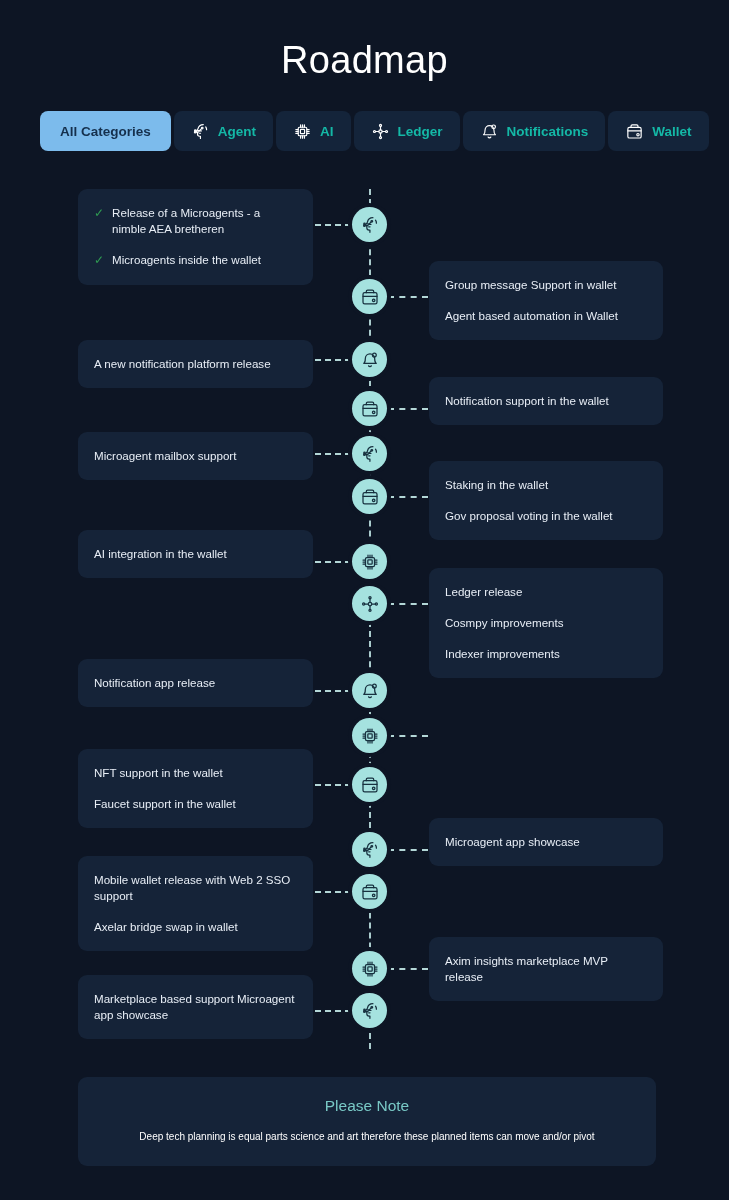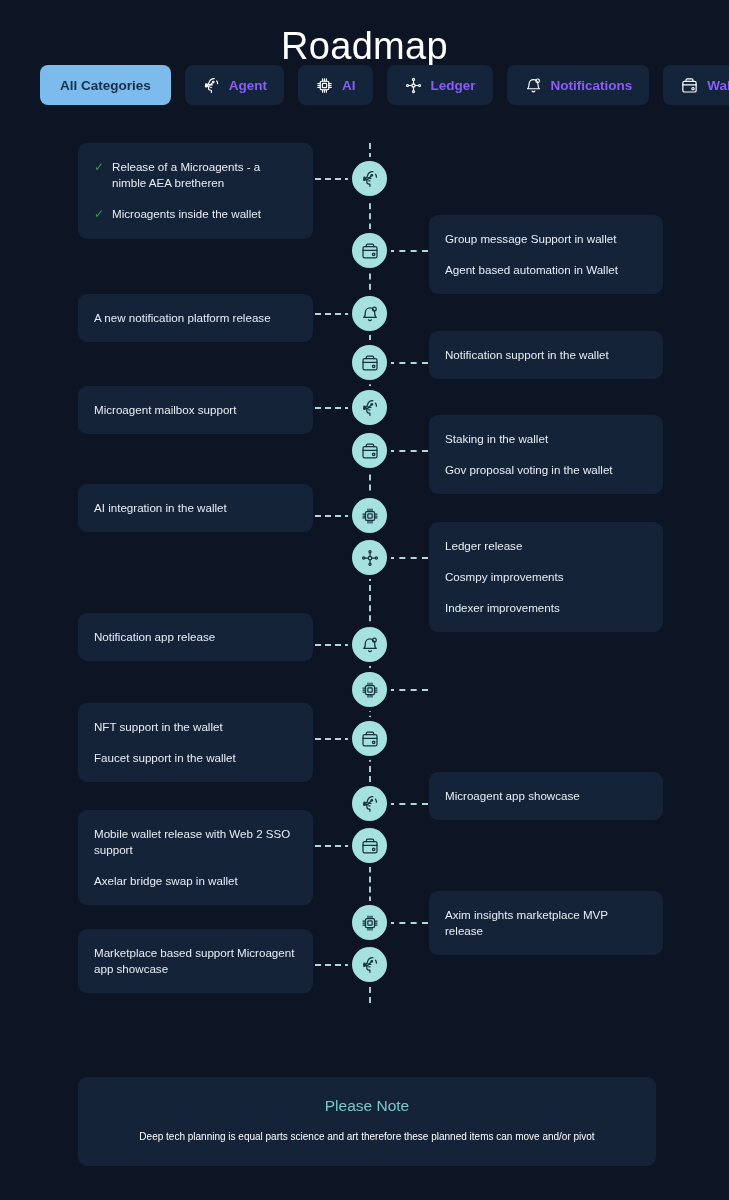"Roadmap" .page-title { padding-top: 27px -> 41px }
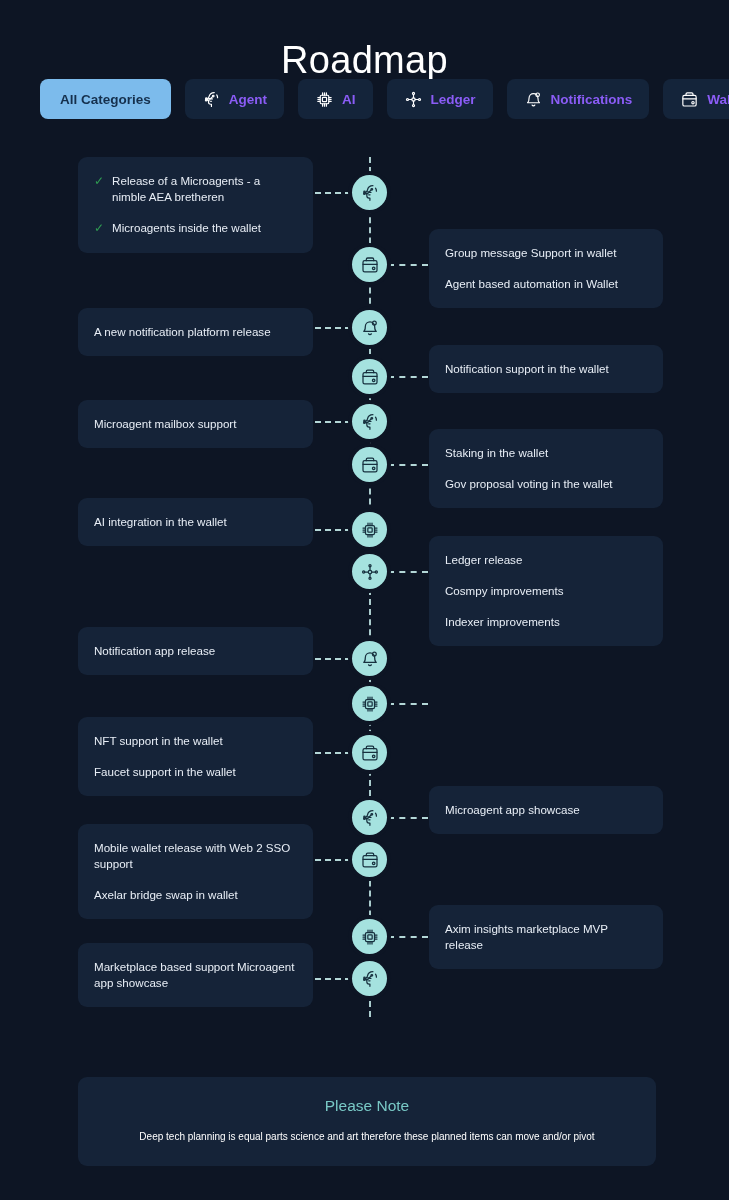"All Categories" .filter-bar { gap: 14px -> 3px; margin-top: none -> 32px }
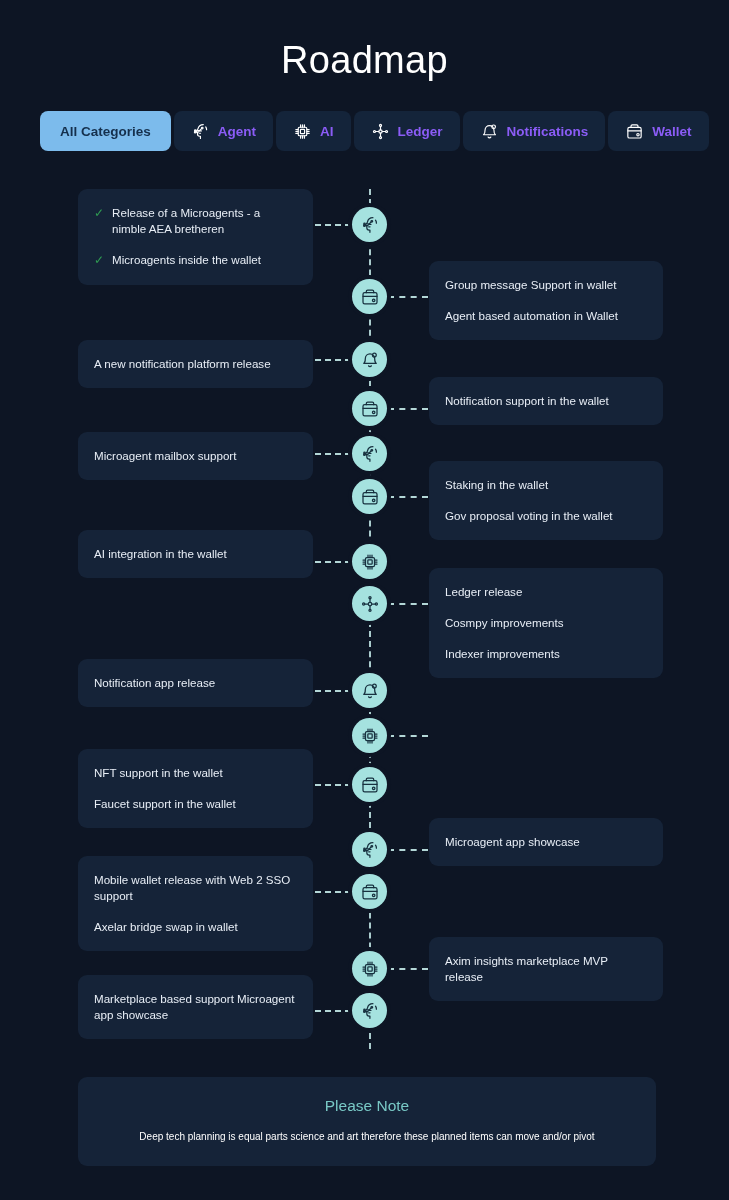"Agent" .filter-btn { color: #8b5cf6 -> #14b8a6 }
